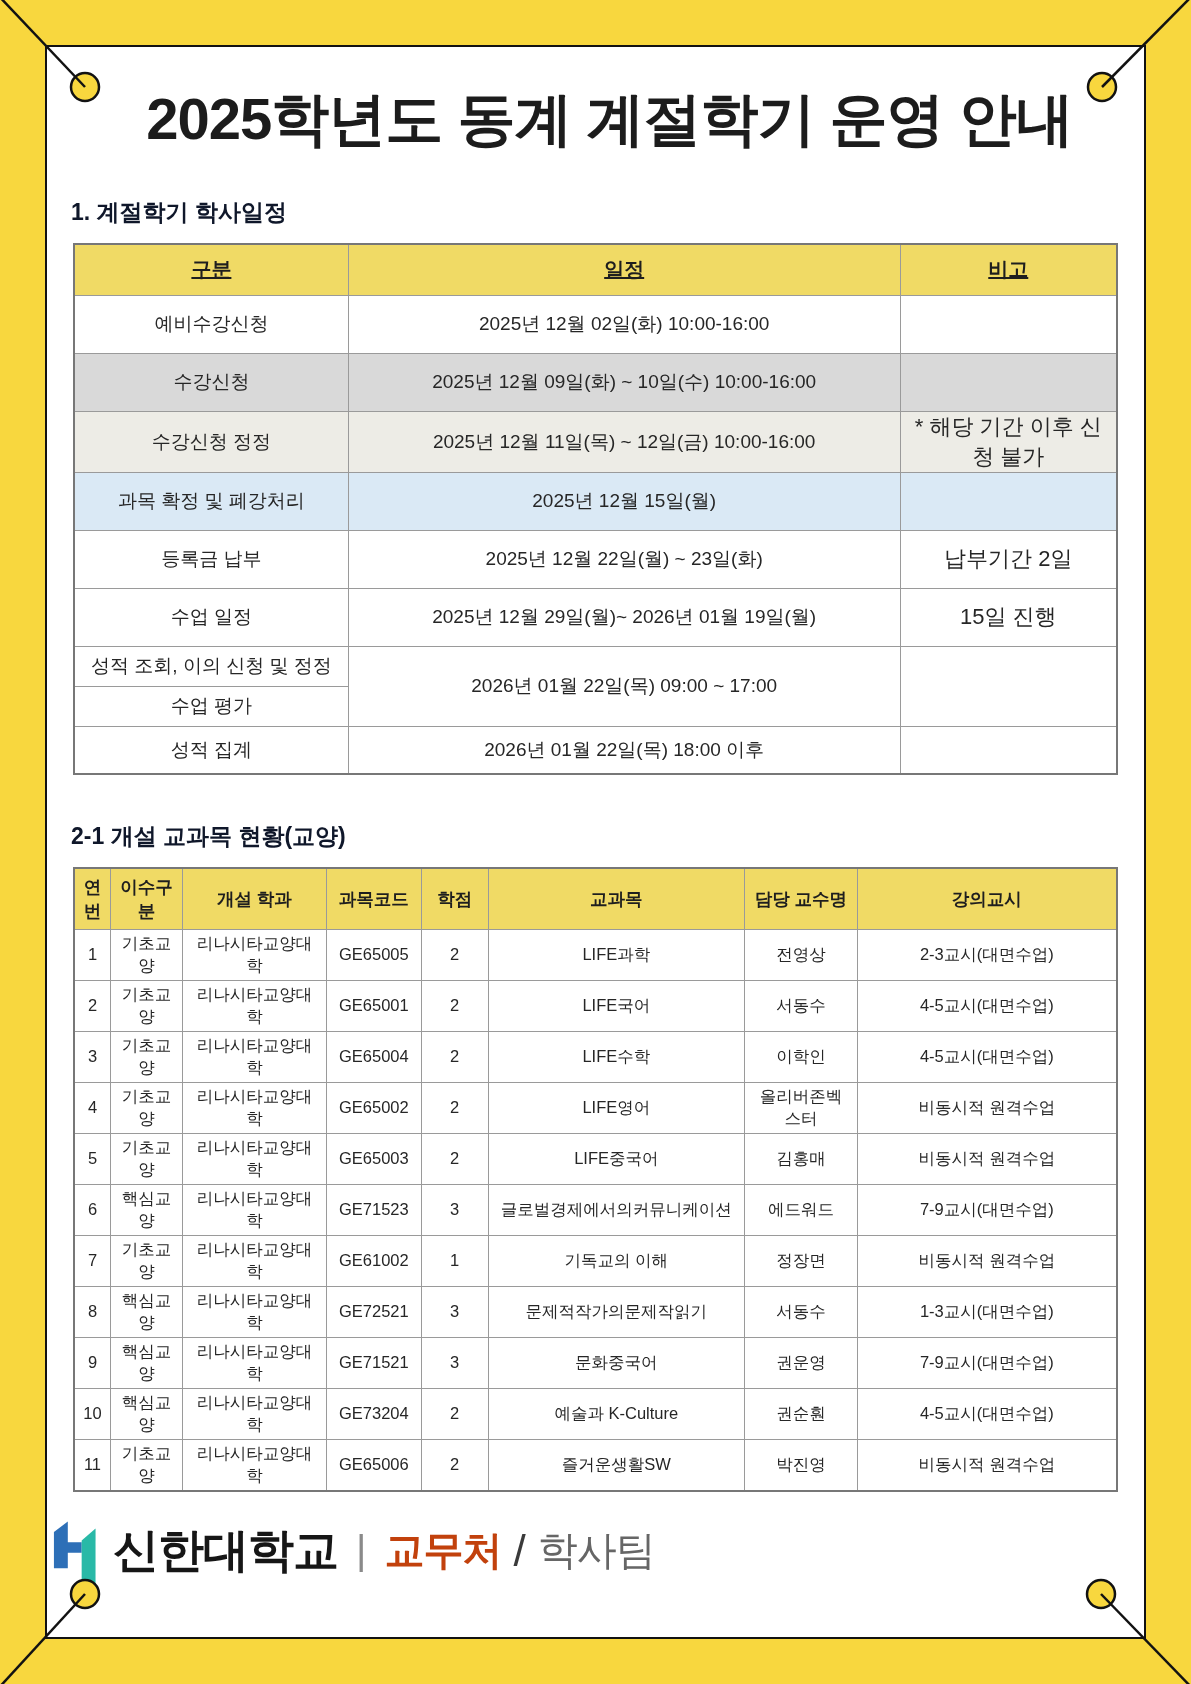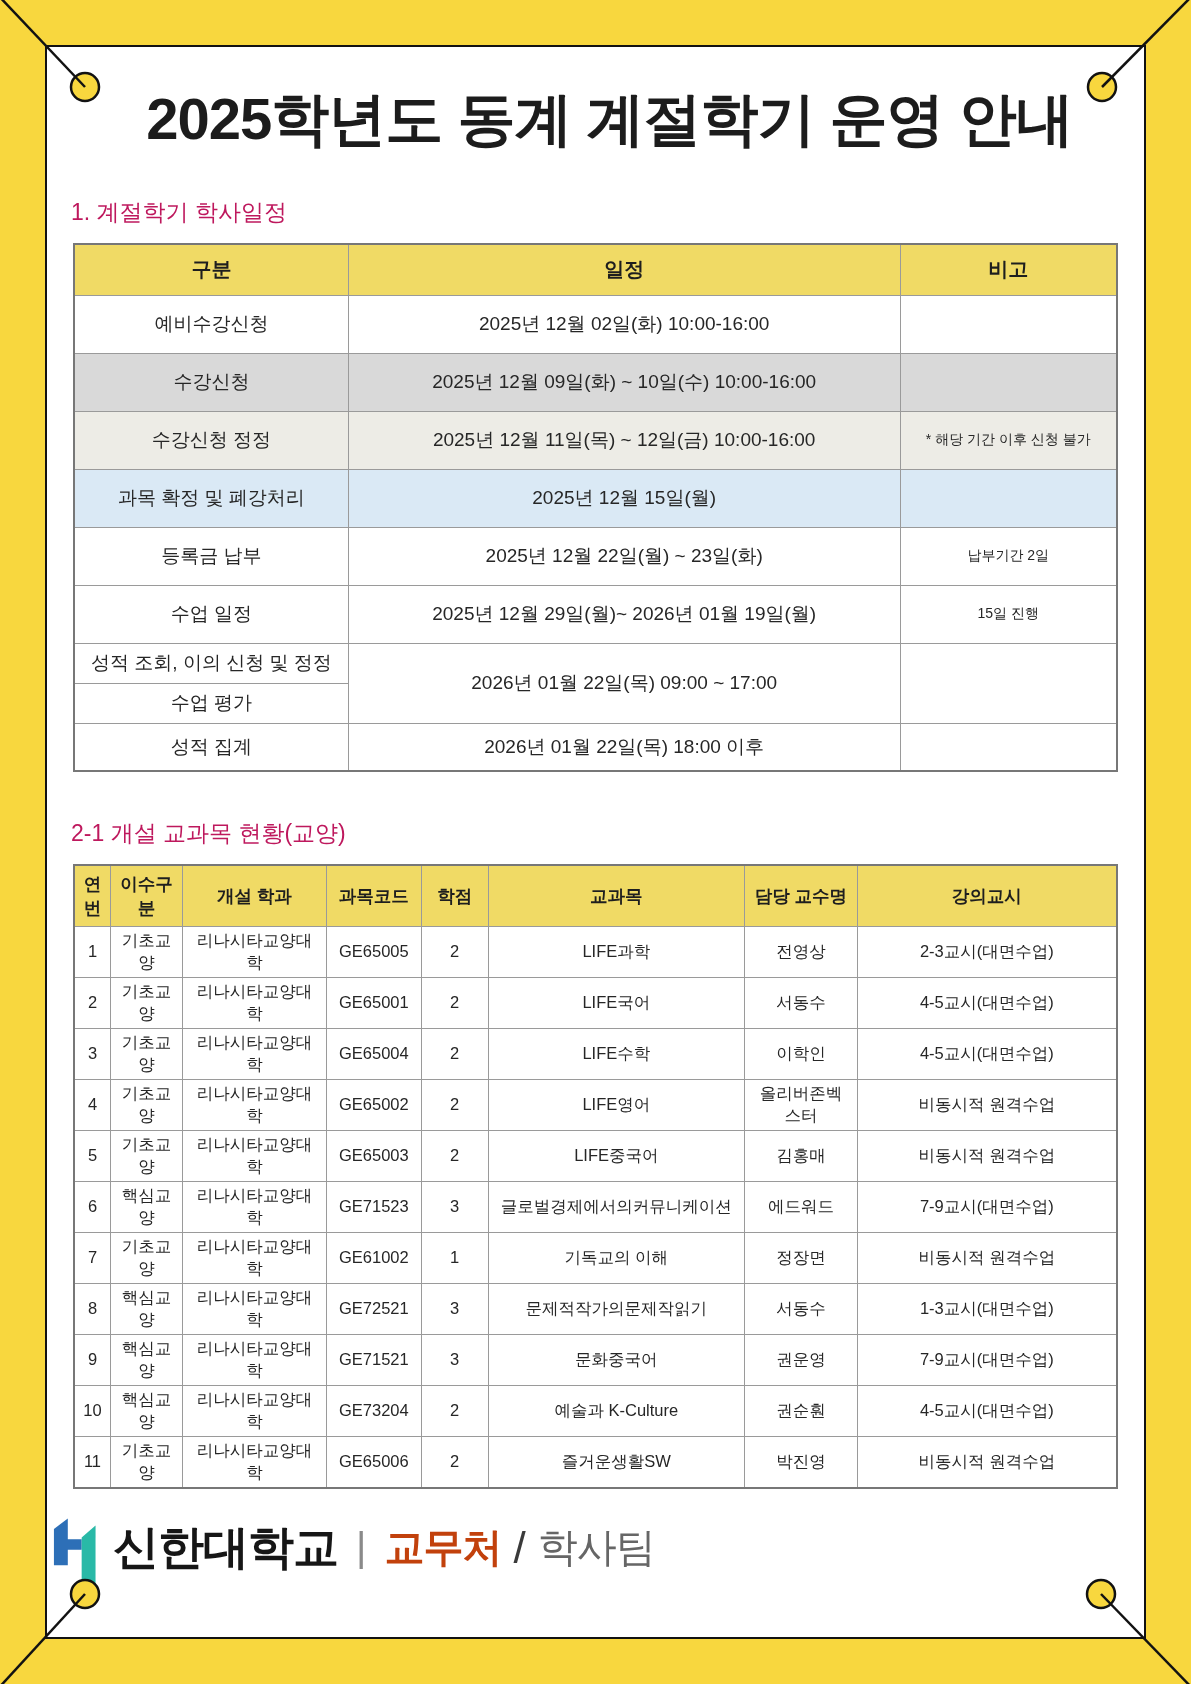"1. 계절학기 학사일정" .section-heading { color: #be185d -> #0f172a; font-weight: 400 -> 700 }
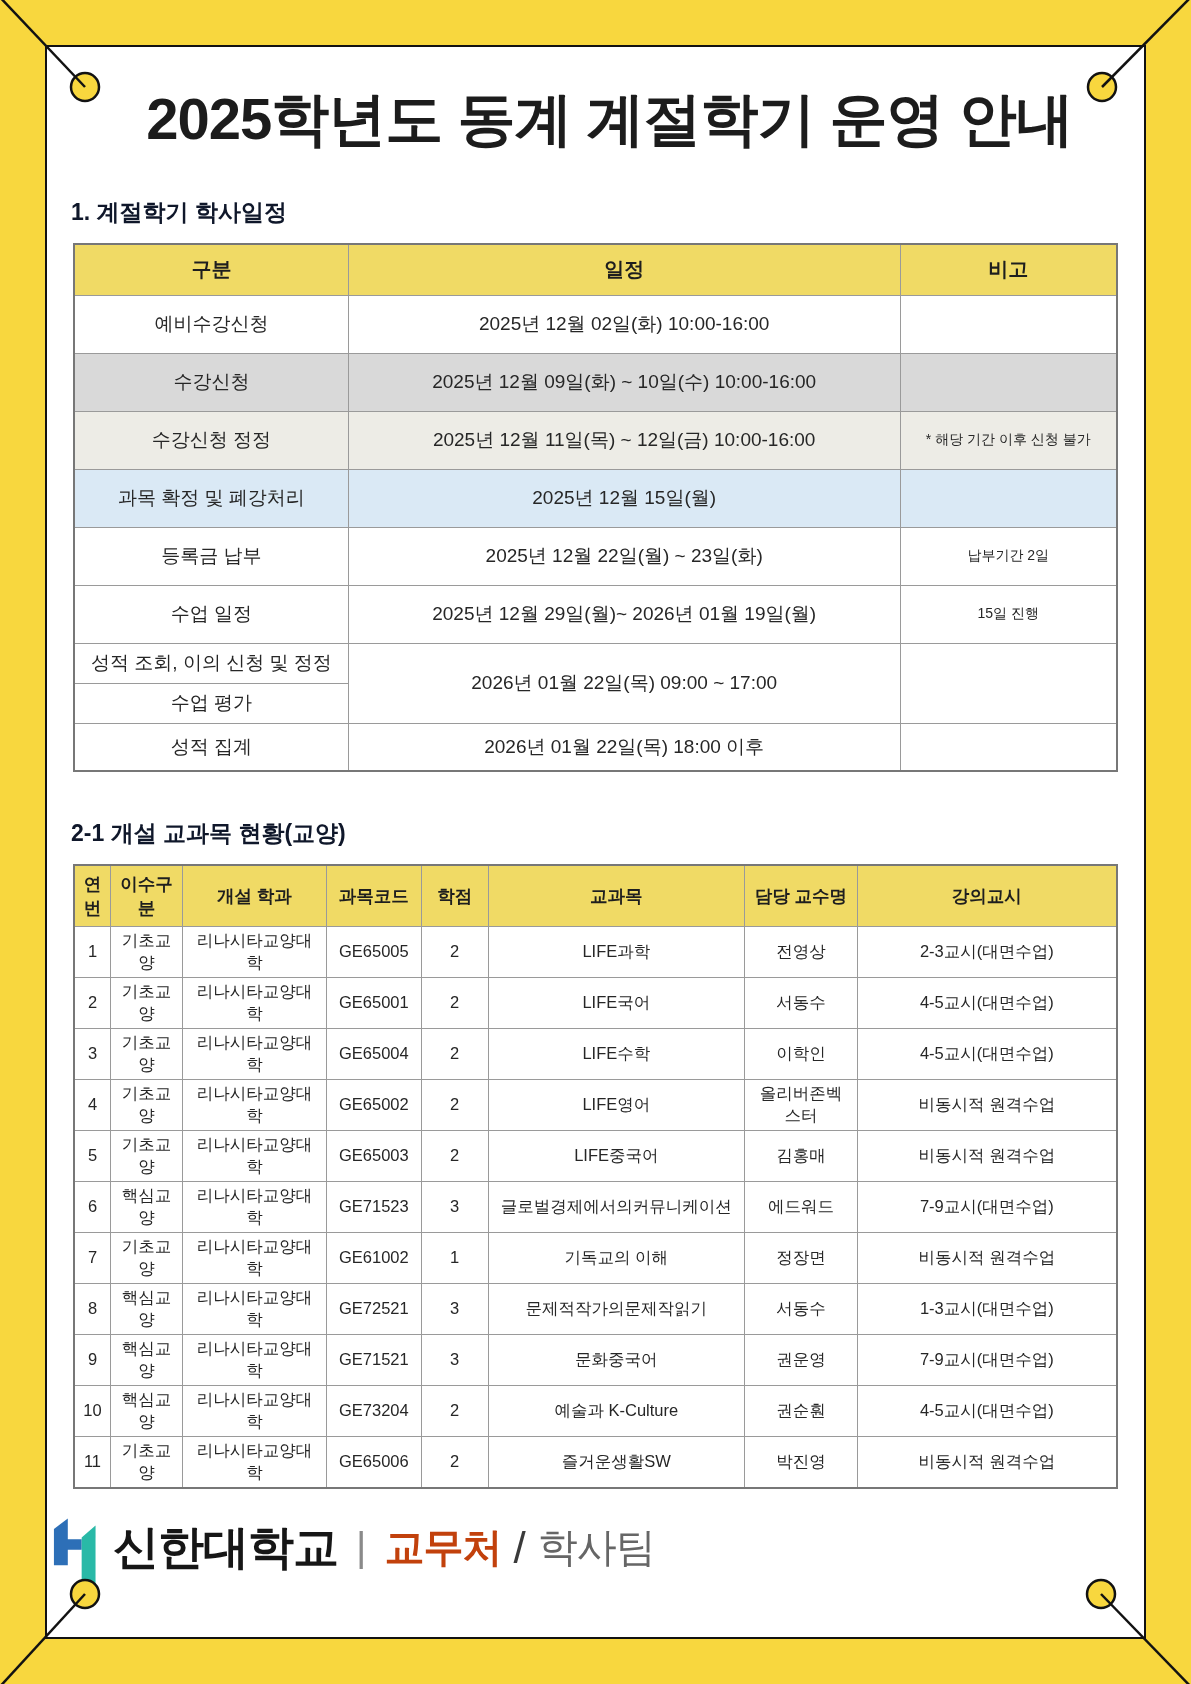"구분" #table1 th { text-decoration: none -> underline }
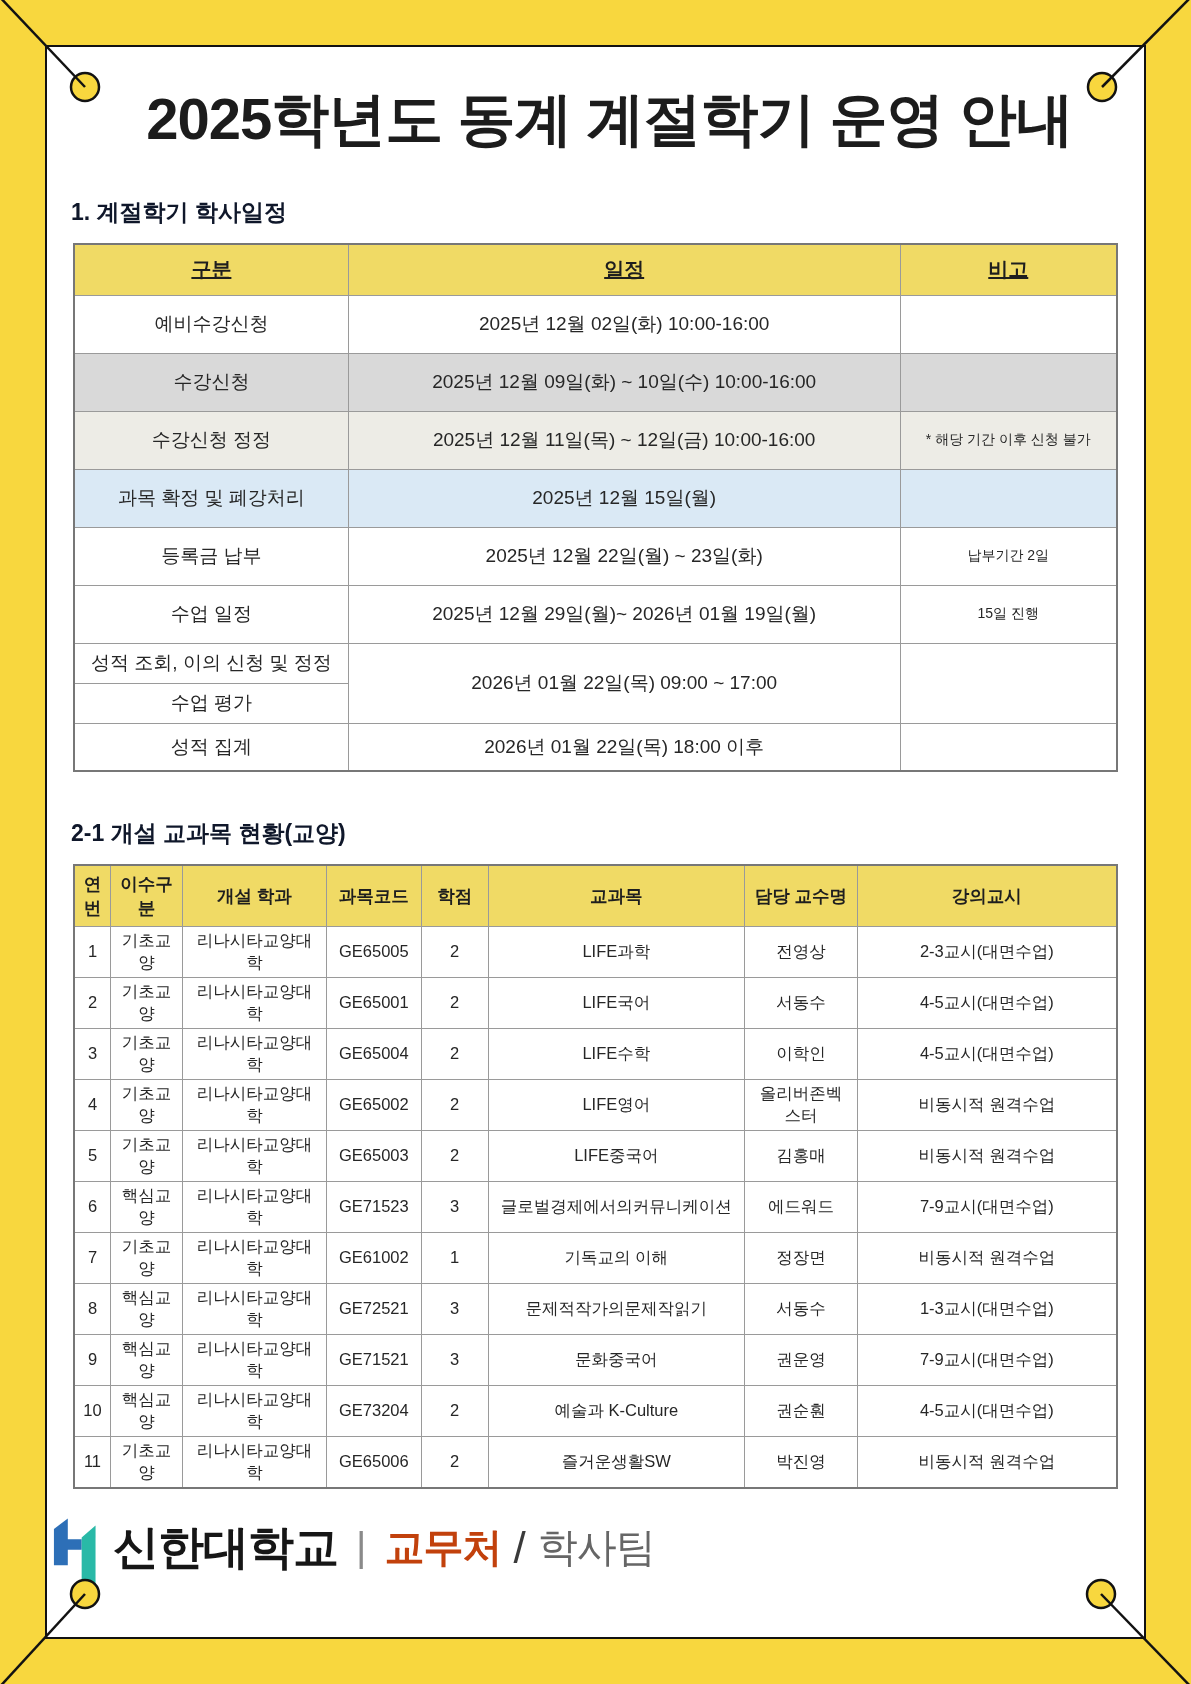"* 해당 기간 이후 신청" #table1 td.note { font-size: 14px -> 22px }
